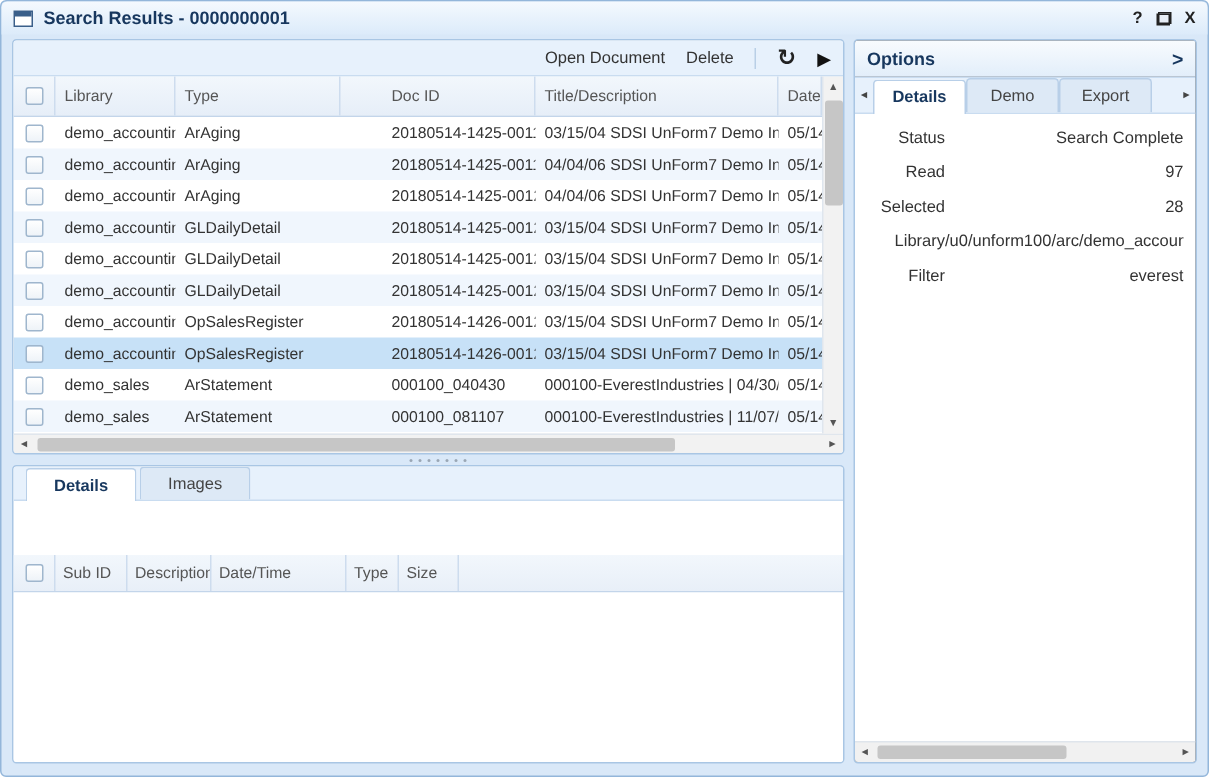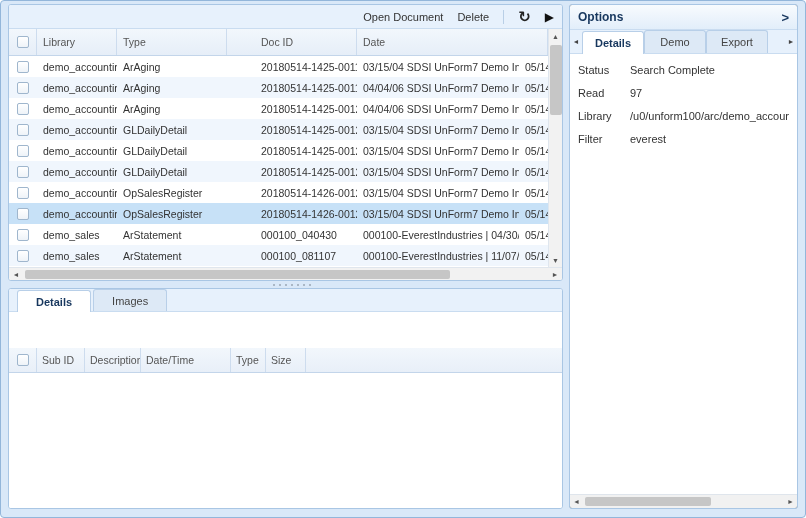"Search Results - 0000000001" div.titlebar { html: none -> <div> <span></span> <span>Search Results - 0000000001</span> <span> <span>?</span> <span></span> <span>X</span> </span> </div> }
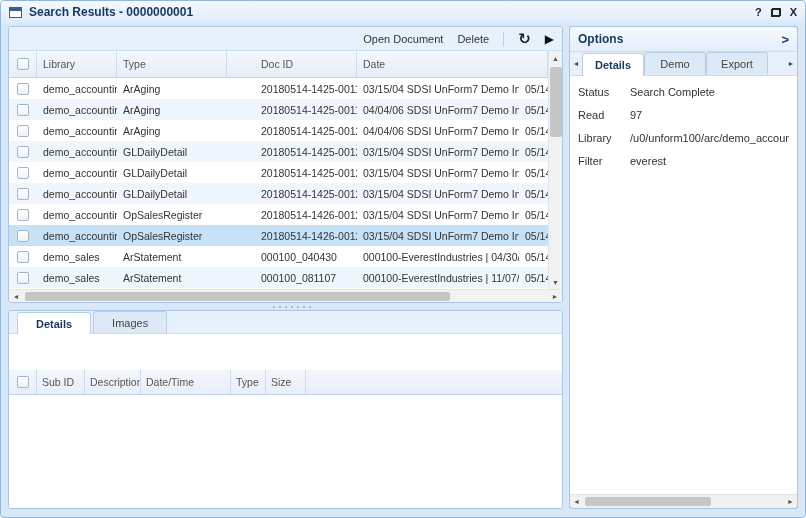"Open Document" .body { text-align: none -> right }
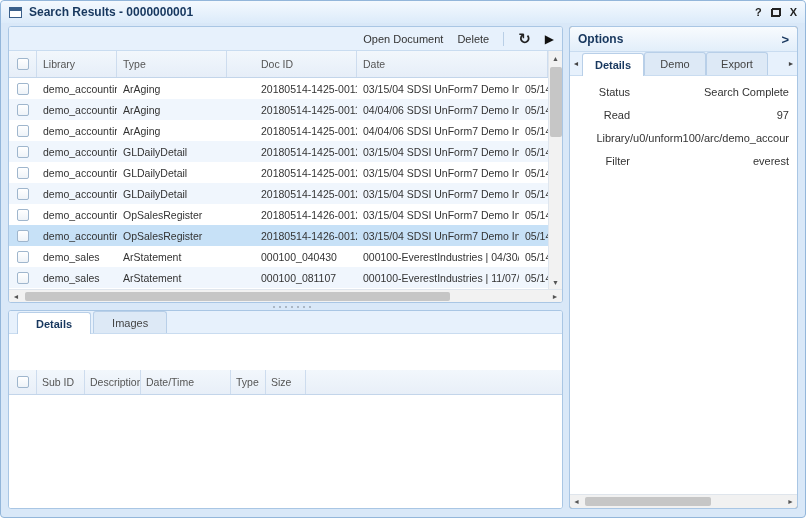"Title/Description" div.cell { html: none -> <div>Title/Description</div> }
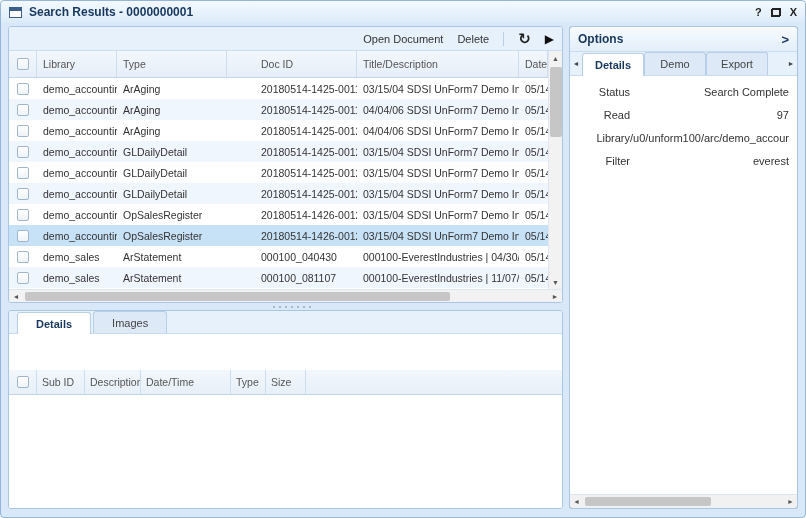"Selected" div.field-row { html: none -> <div> <span>Selected</span> <span>28</span> </div> }
